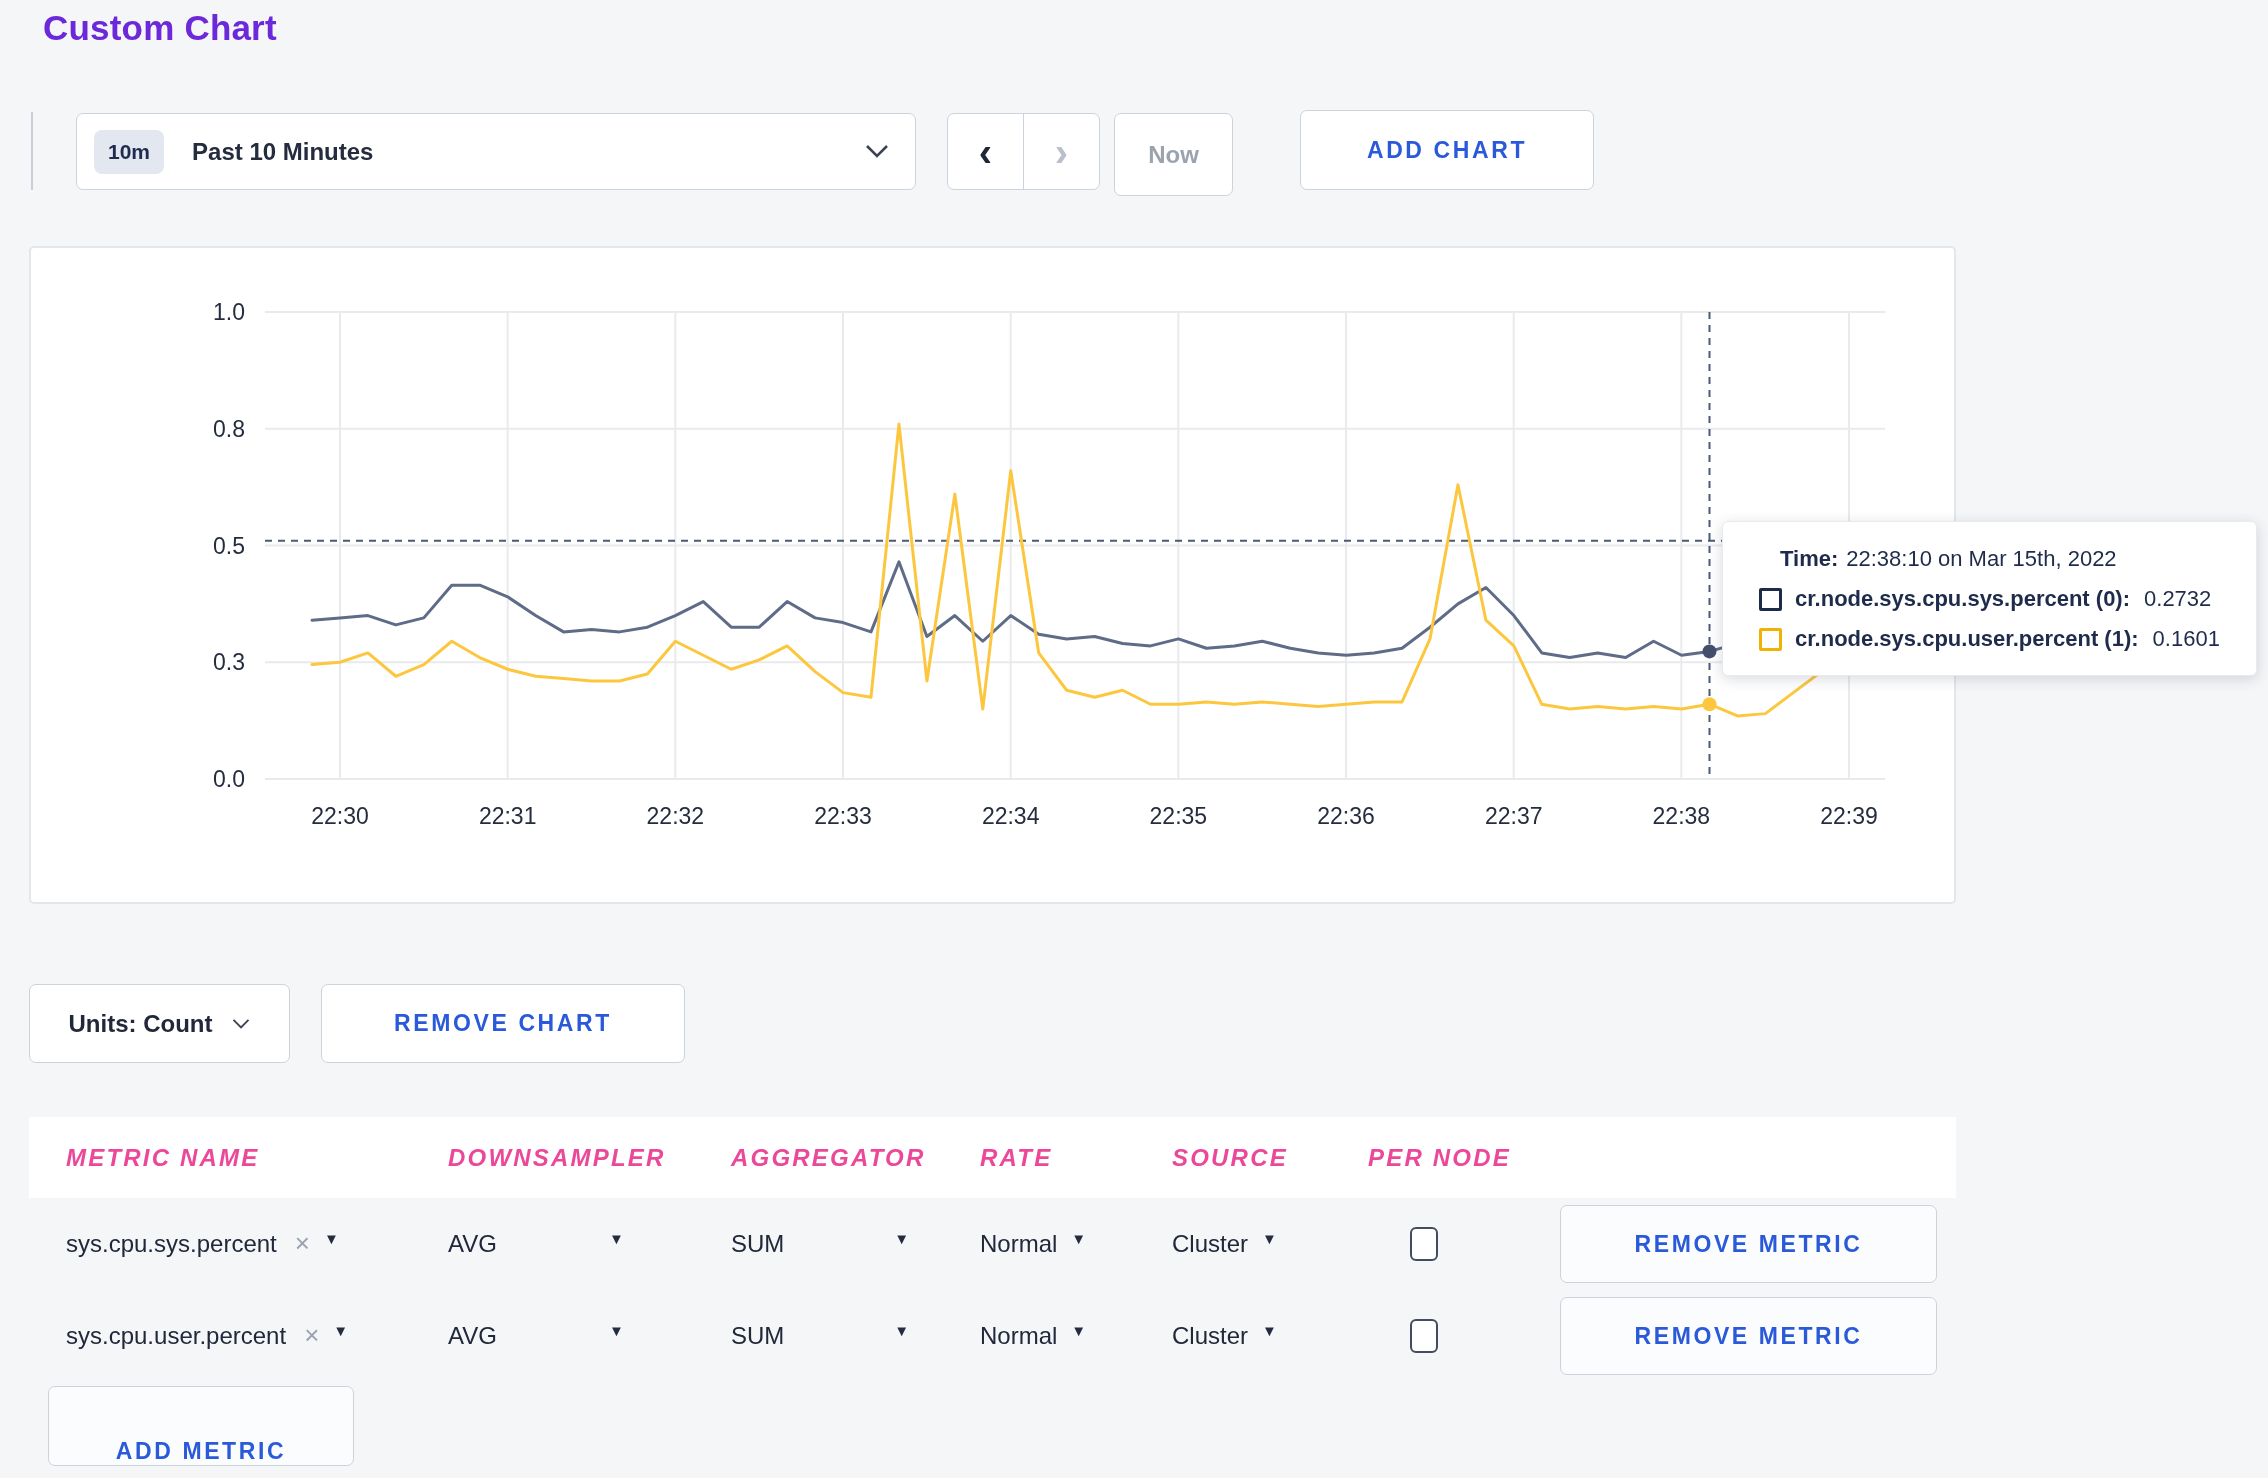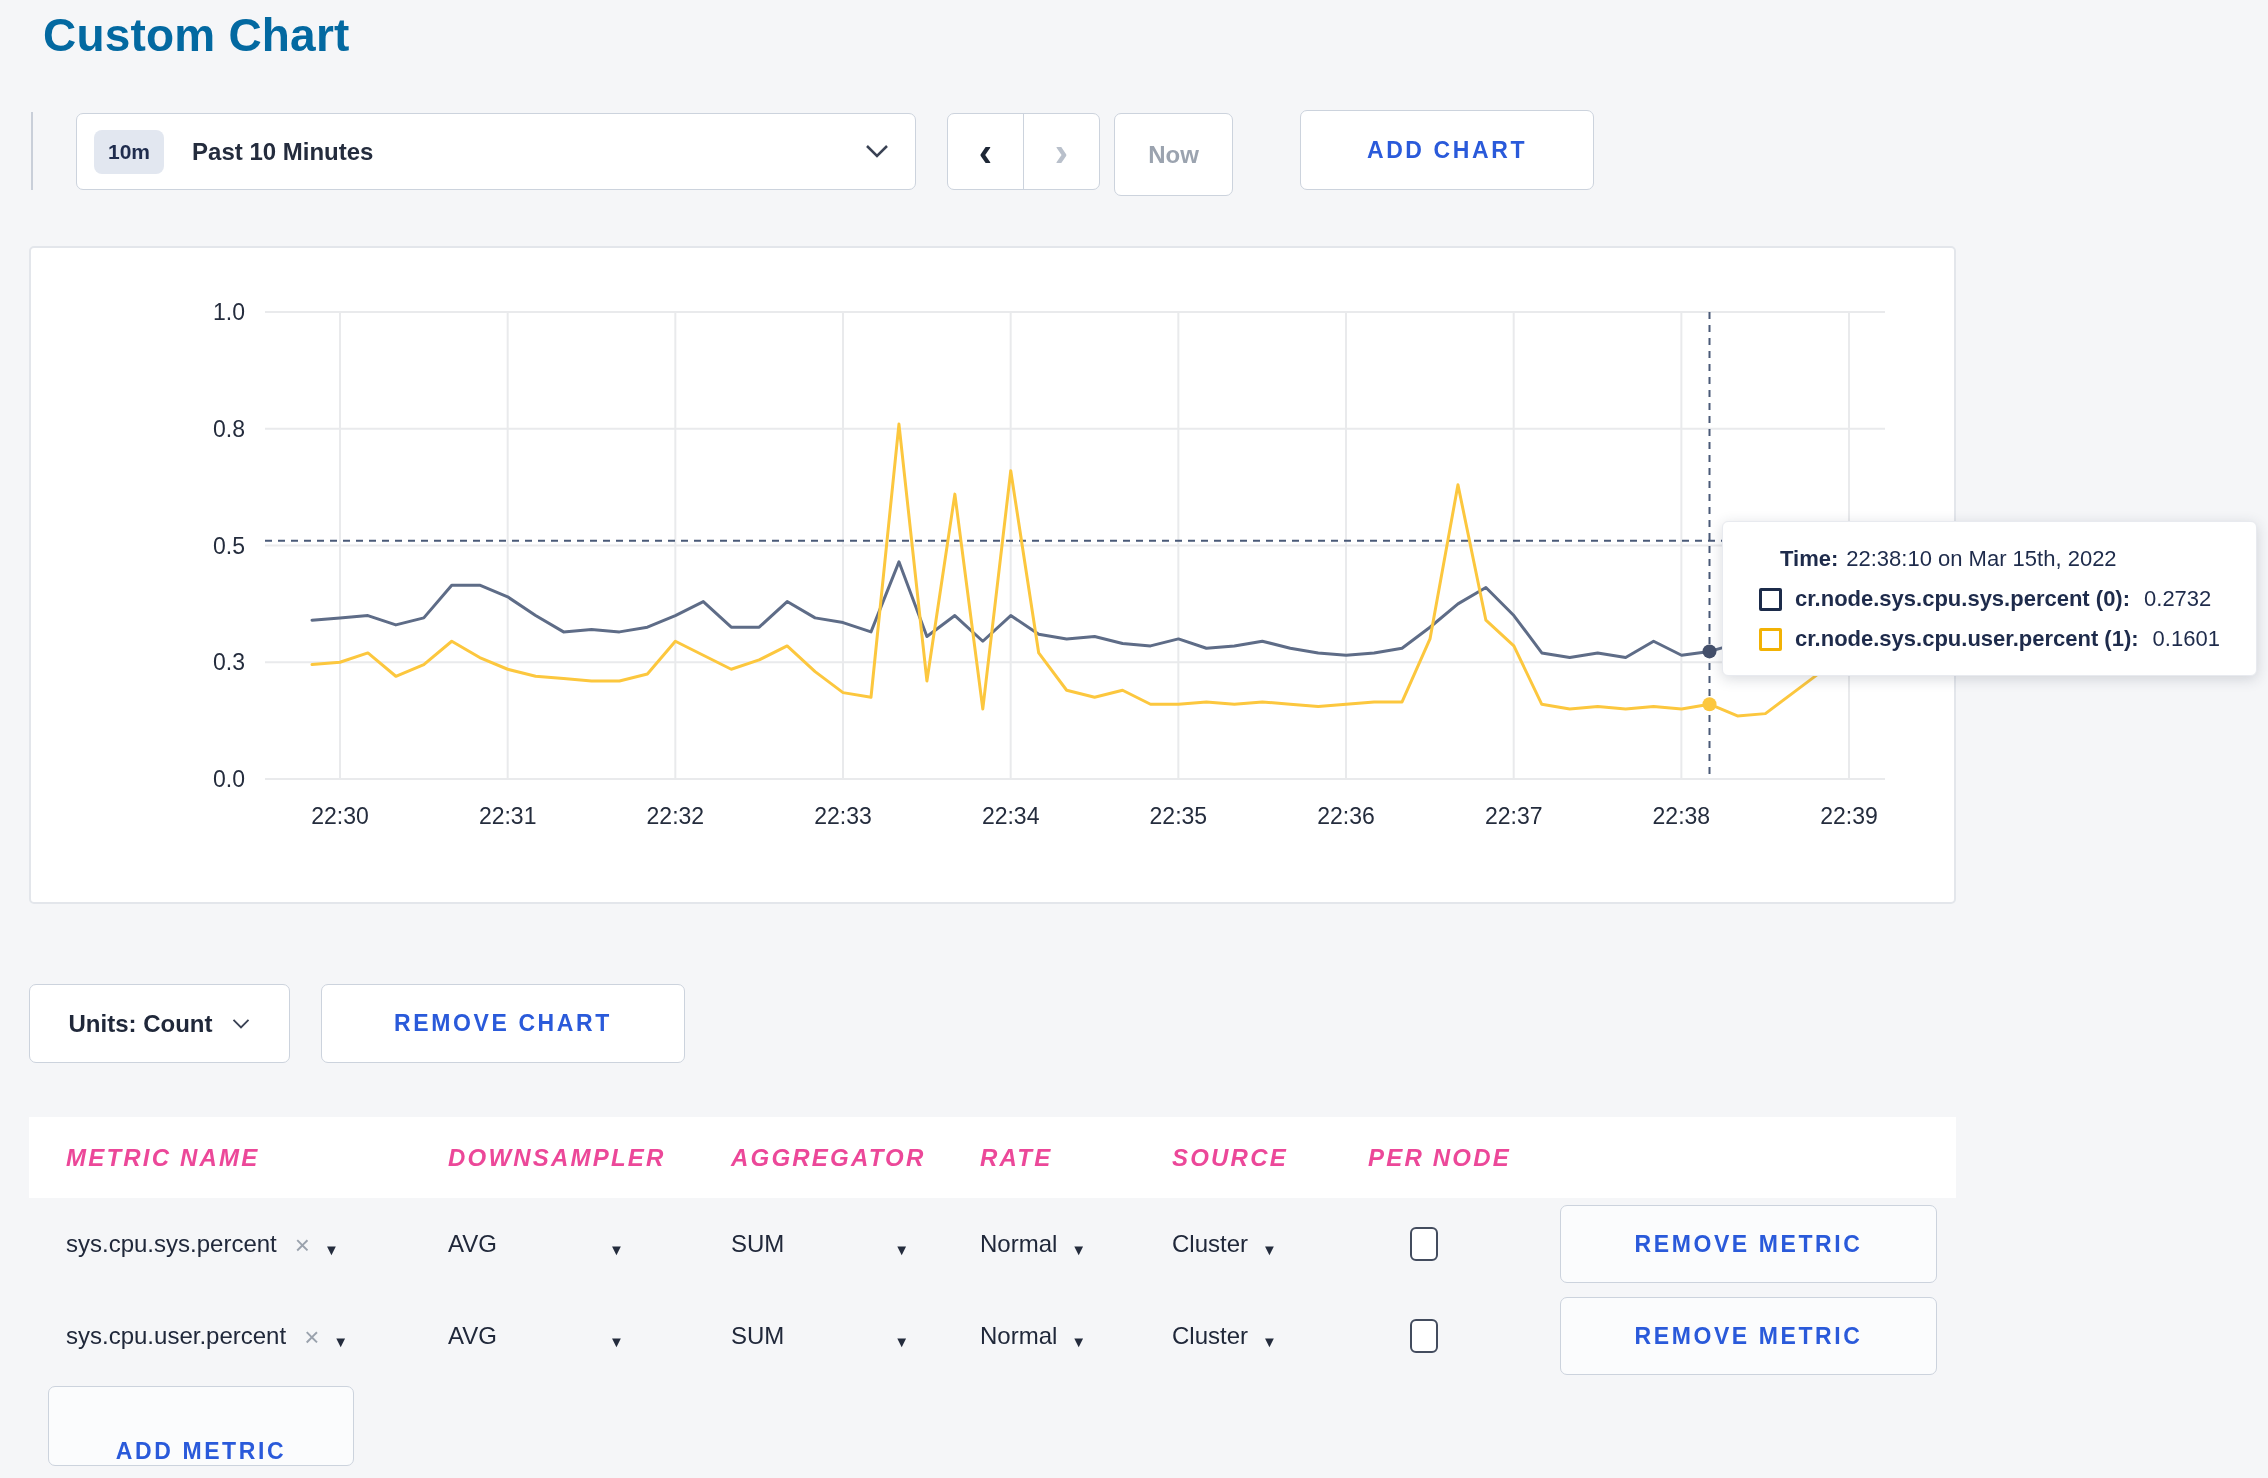"Custom Chart" .page-title { color: #0369a1 -> #6d28d9; font-size: 46px -> 35px }
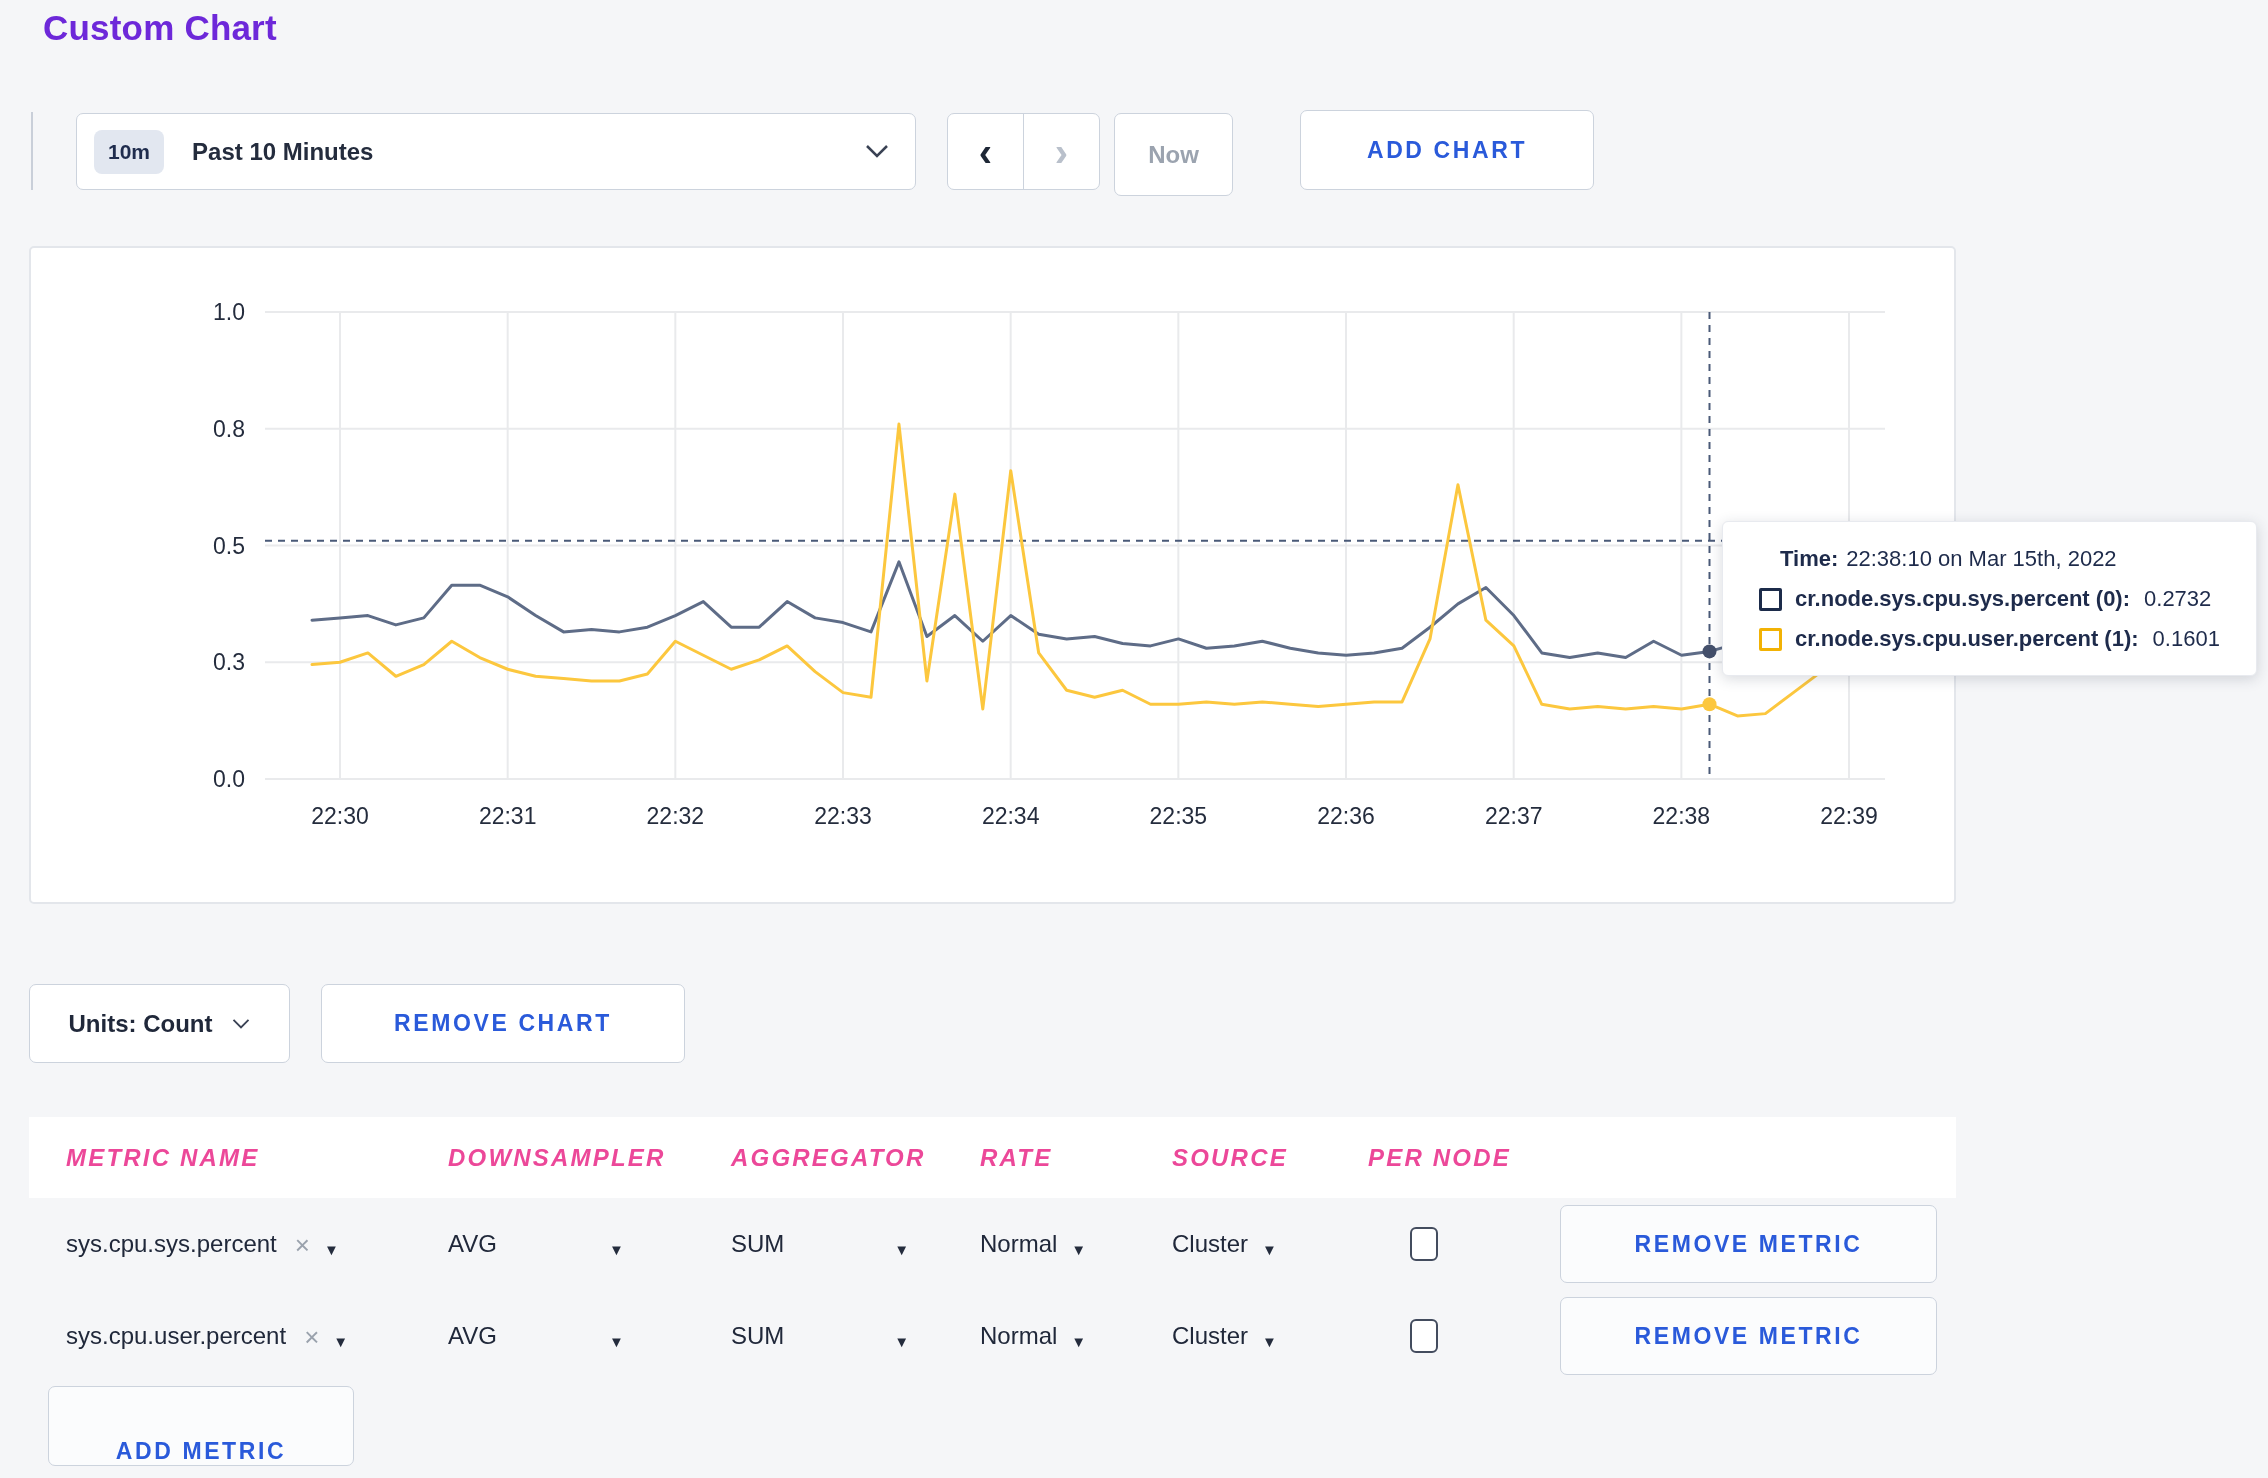"sys.cpu.sys.percent" .cell { align-items: flex-end -> flex-start }
